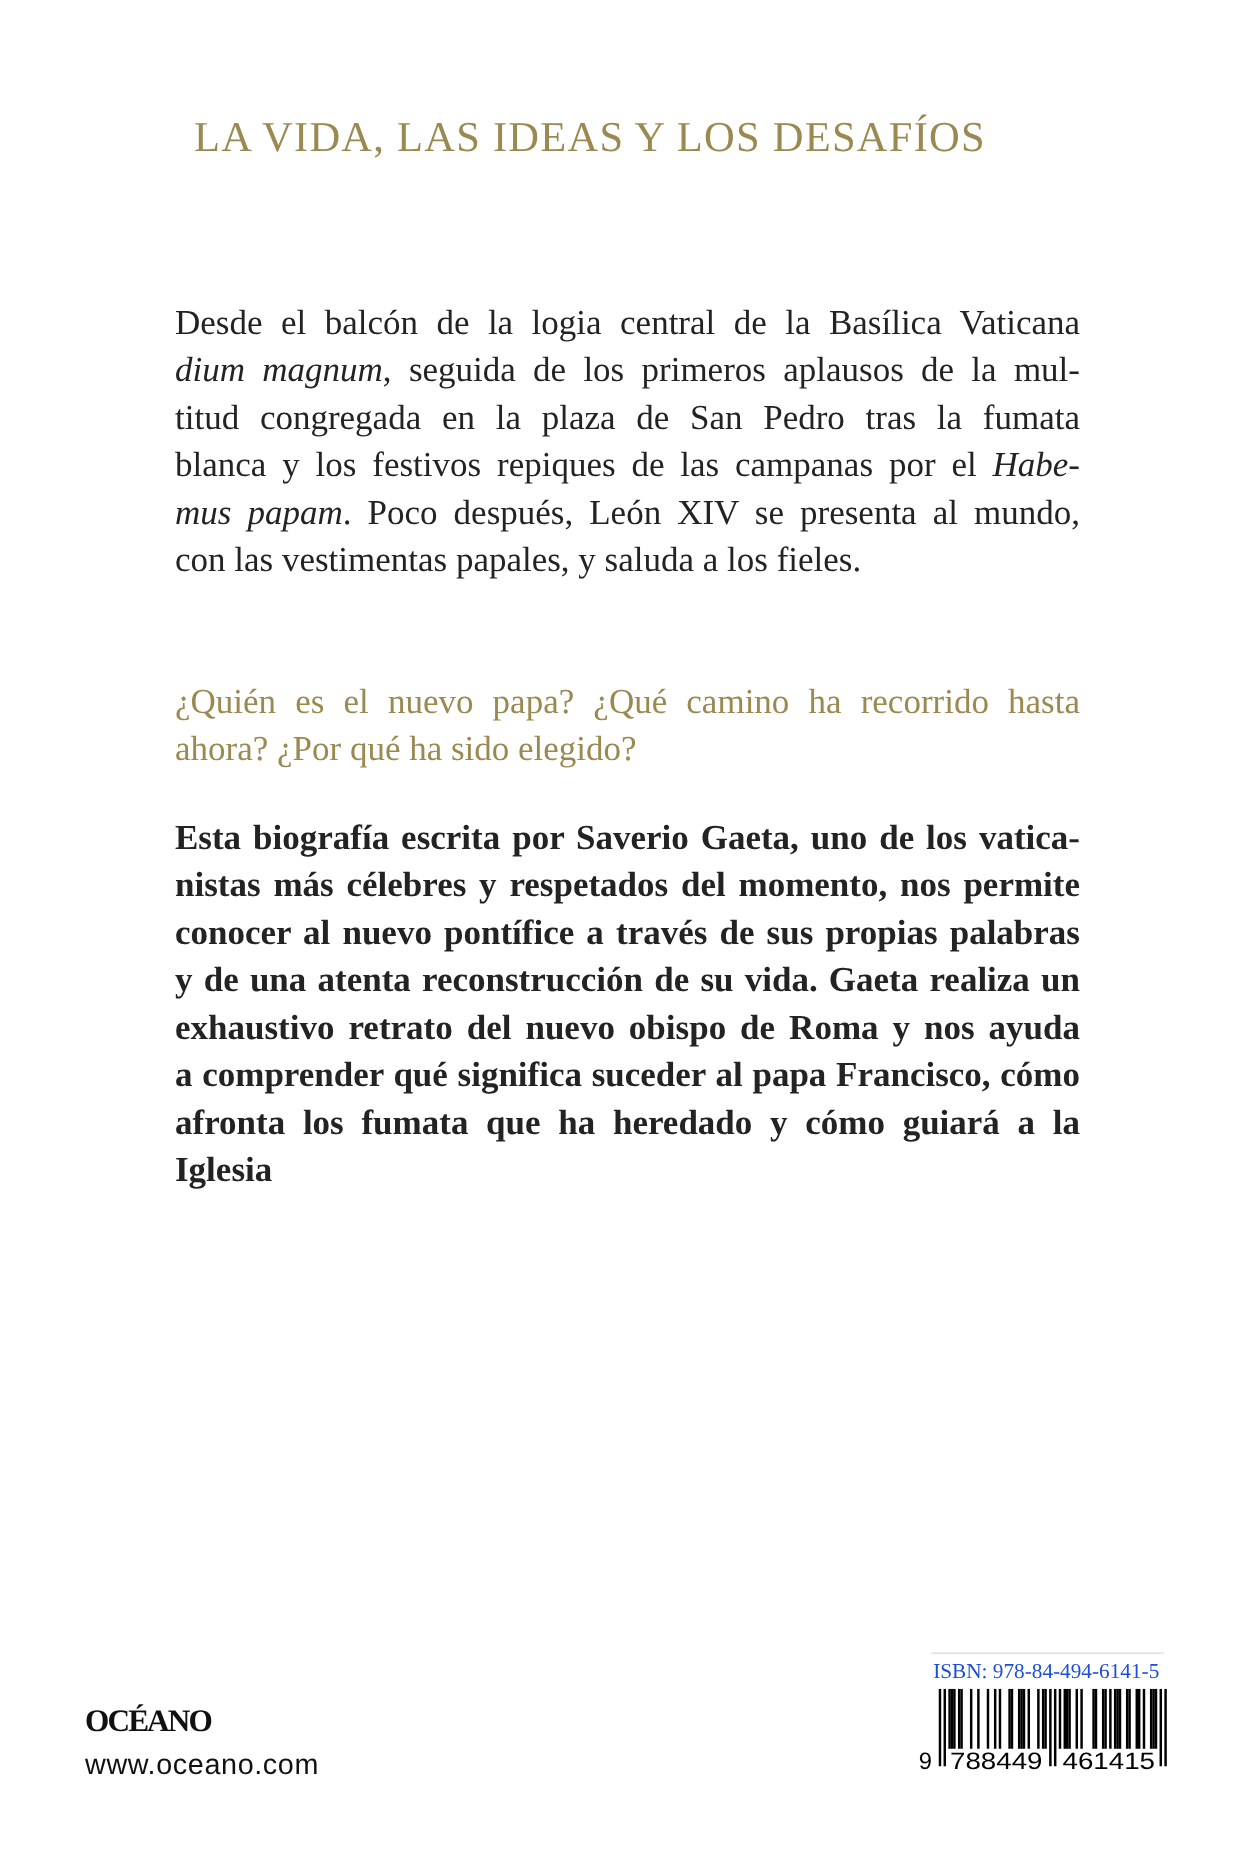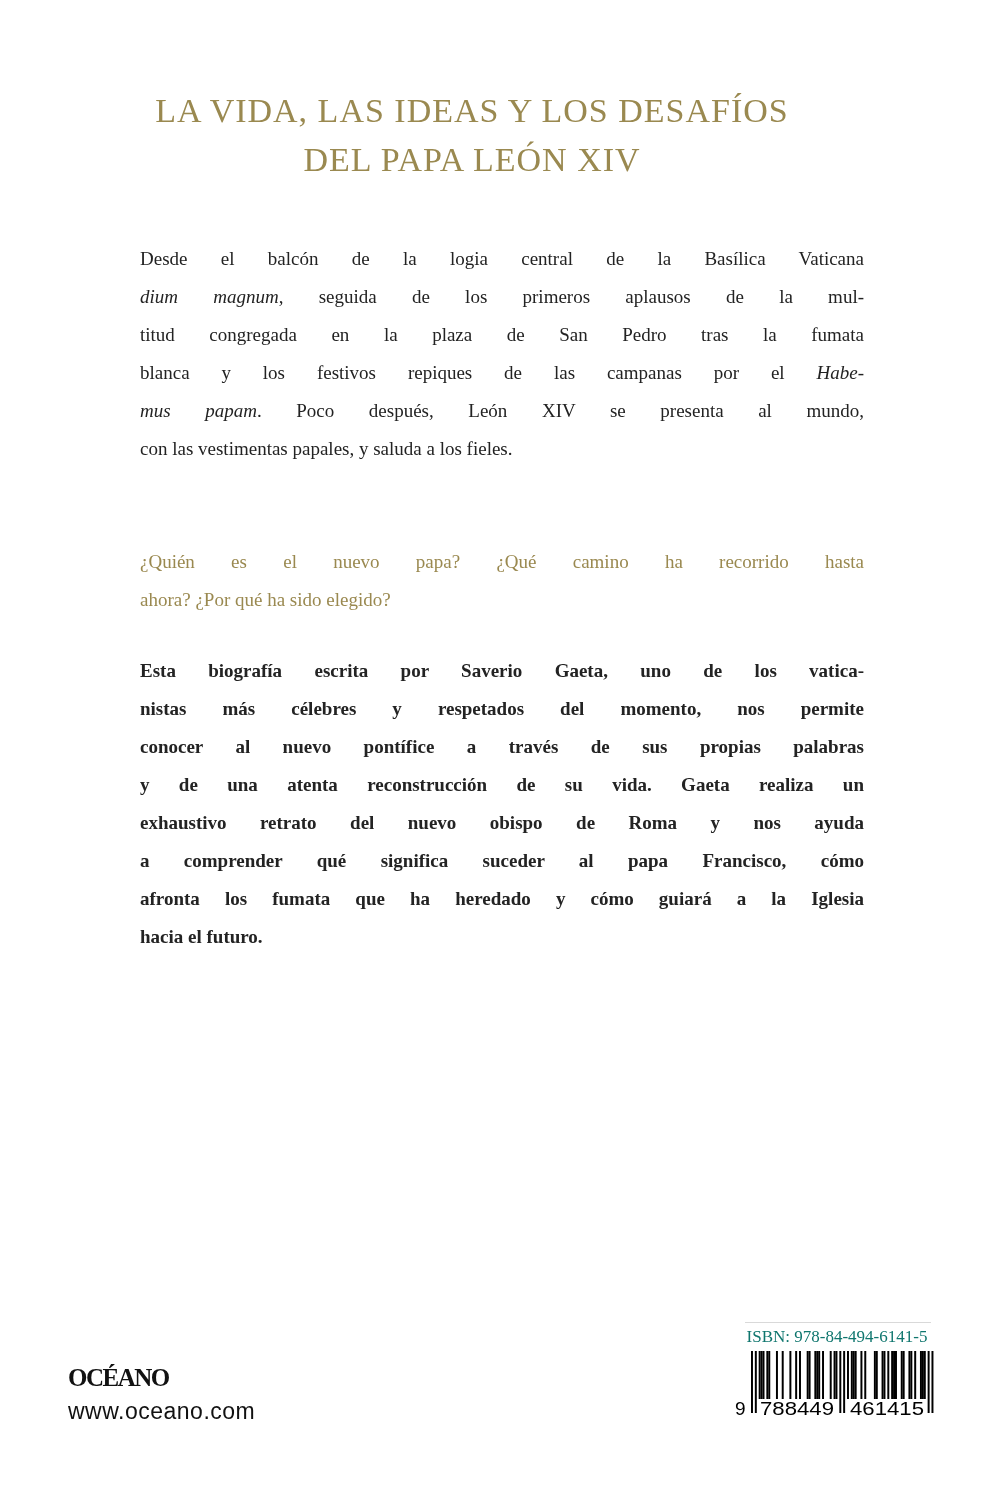"DEL PAPA LEÓN XIV" div { html: <div>DEL PAPA LEÓN XIV</div> -> none }
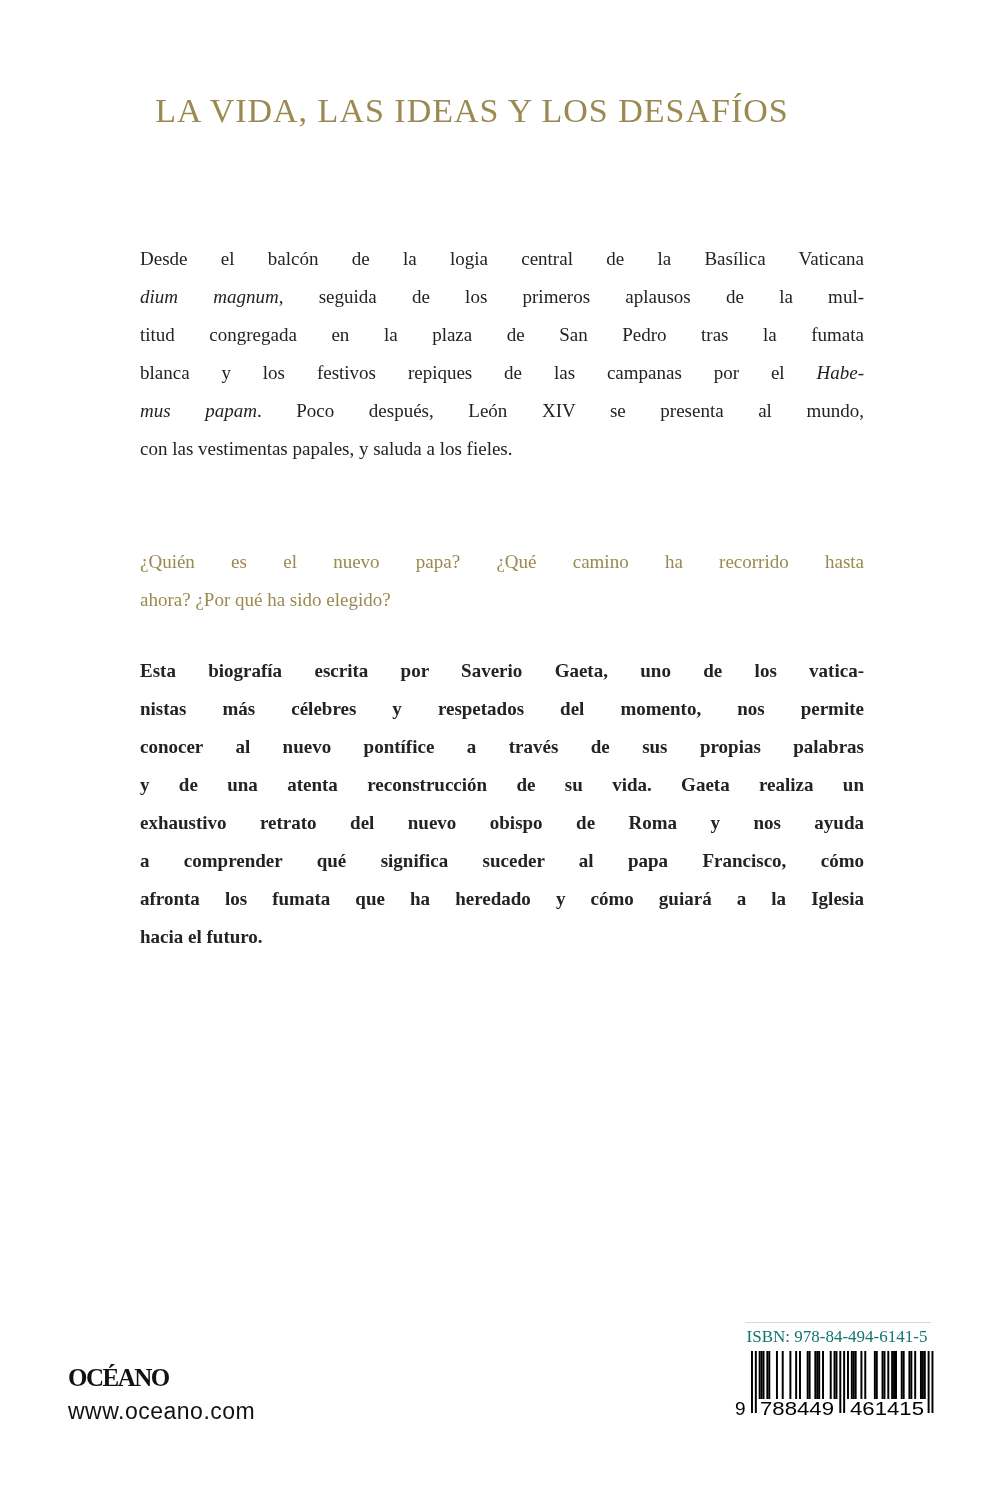"Desde el balcón de la" .para { font-size: 19px -> 28px }
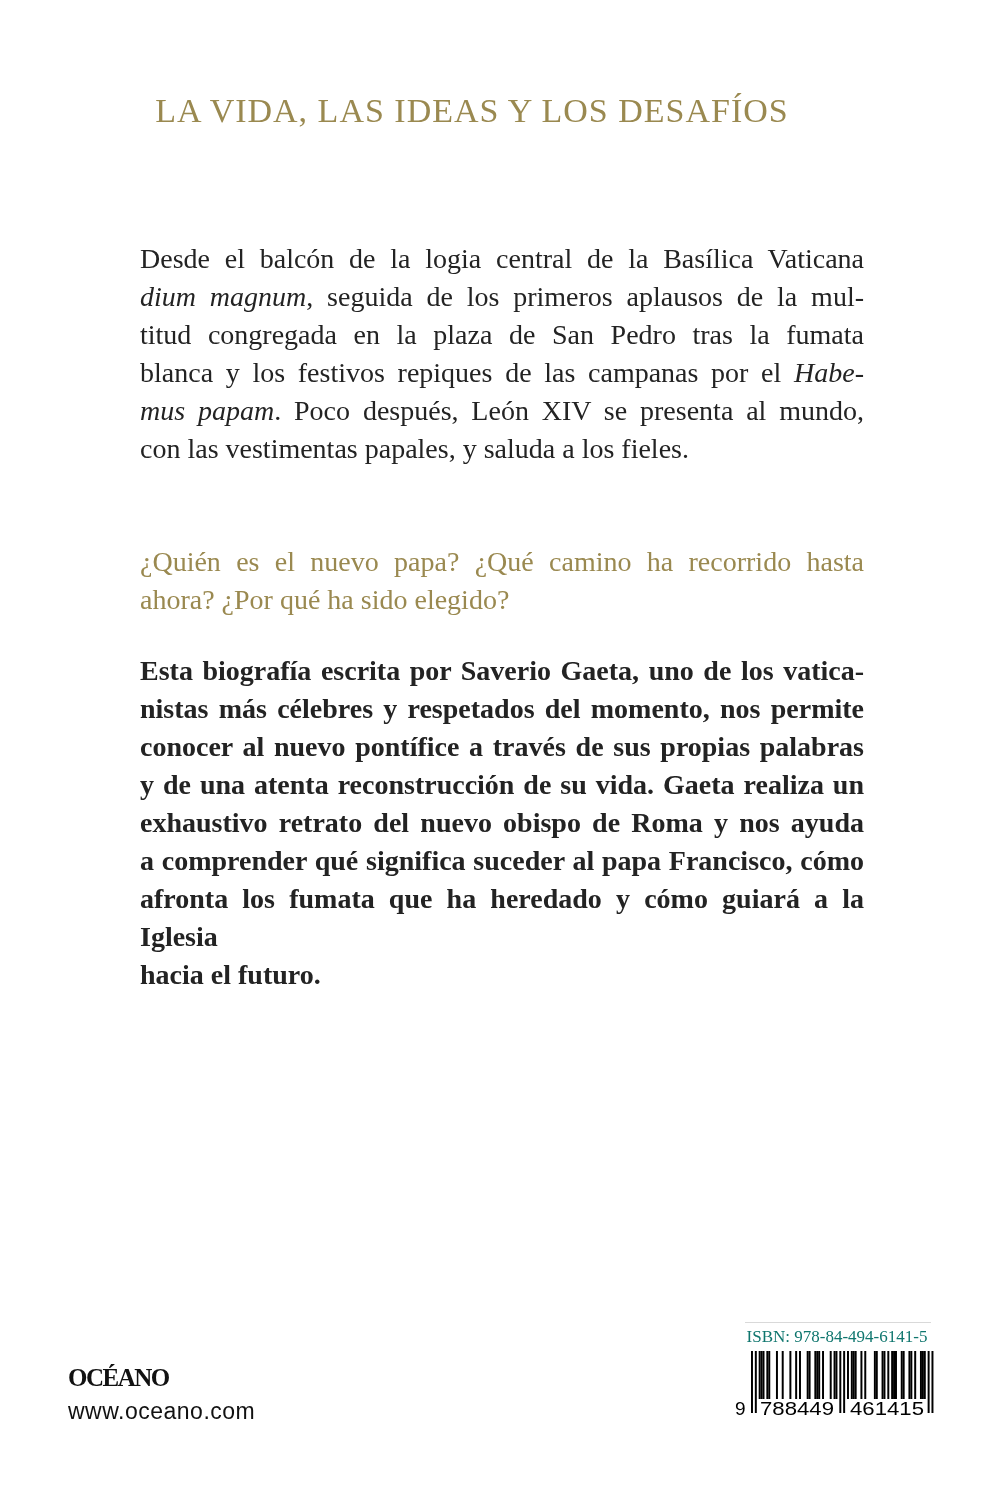"hacia el futuro." div.line { html: <div><span>hacia el futuro.</span></div> -> none }
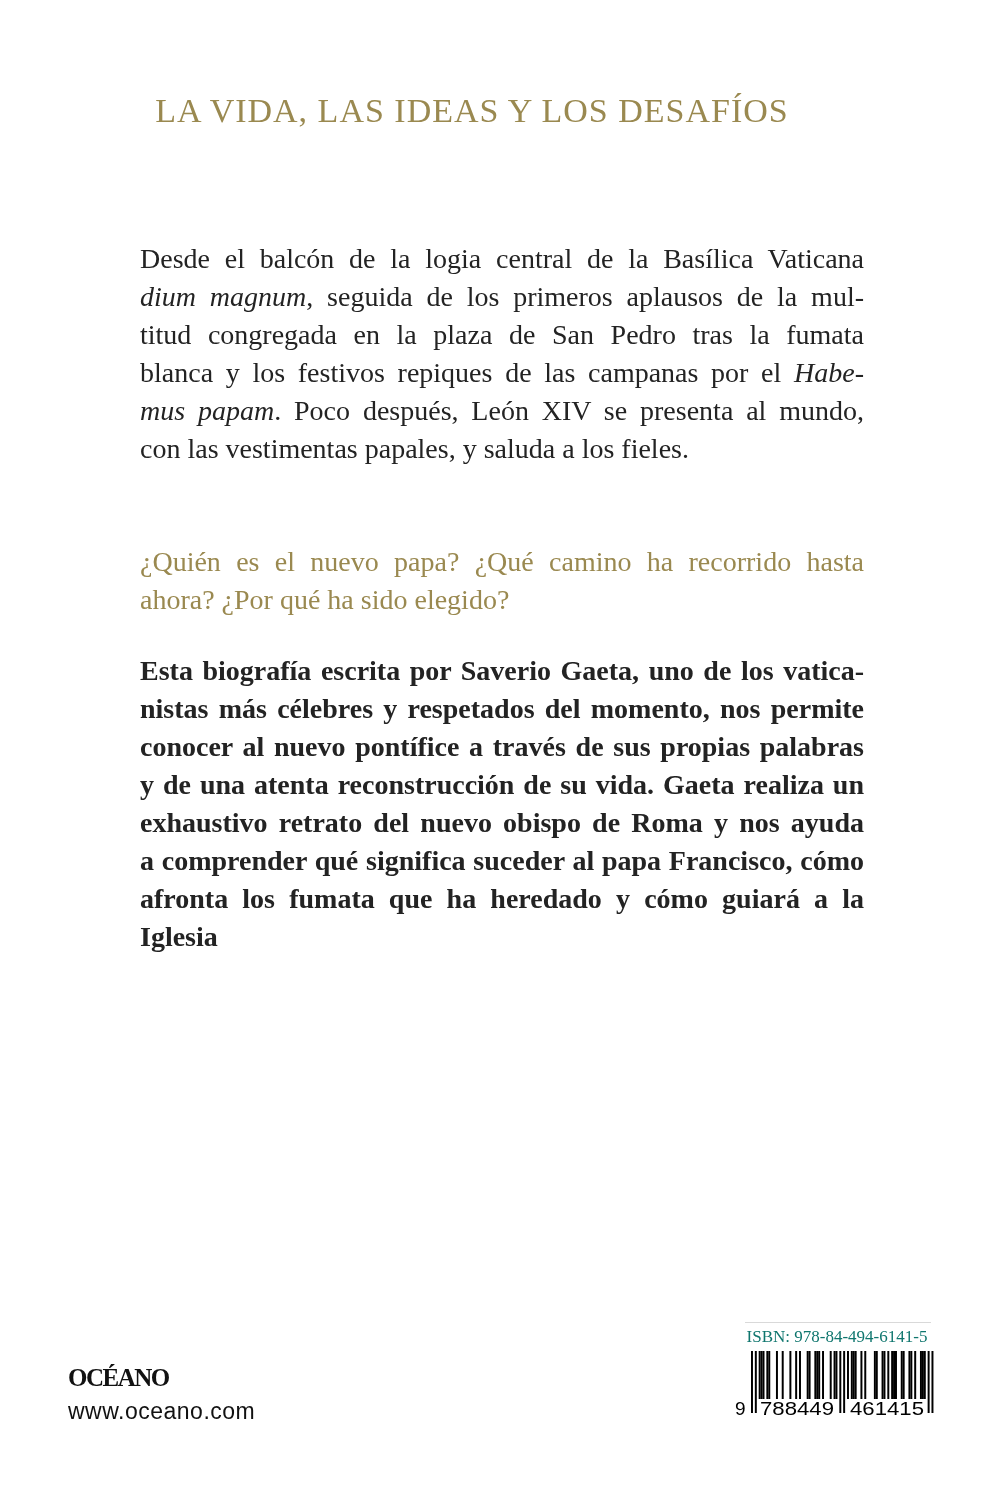"ISBN: 978-84-494-6141-5" .isbn-label { color: #0f766e -> #1d4ed8 }
